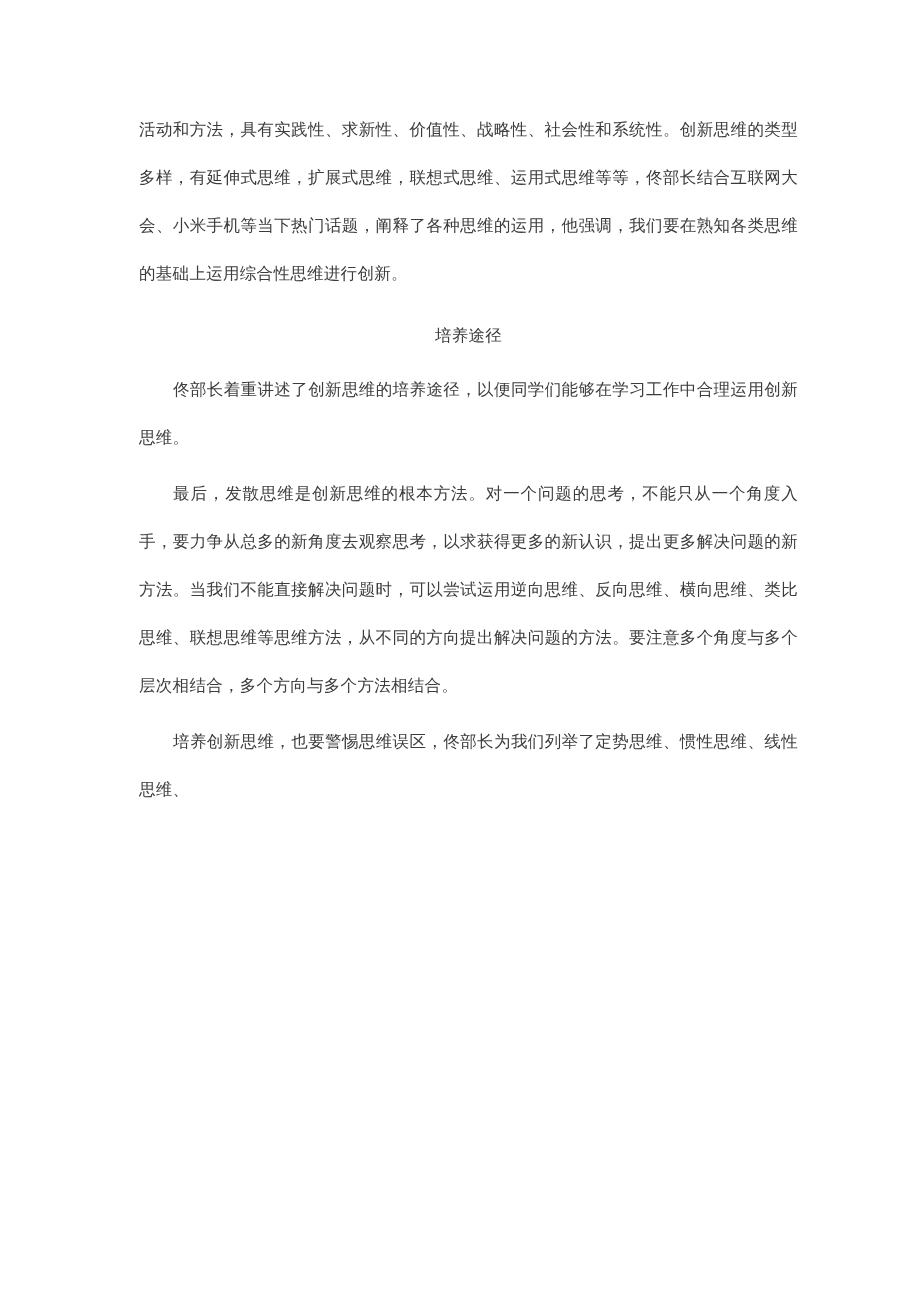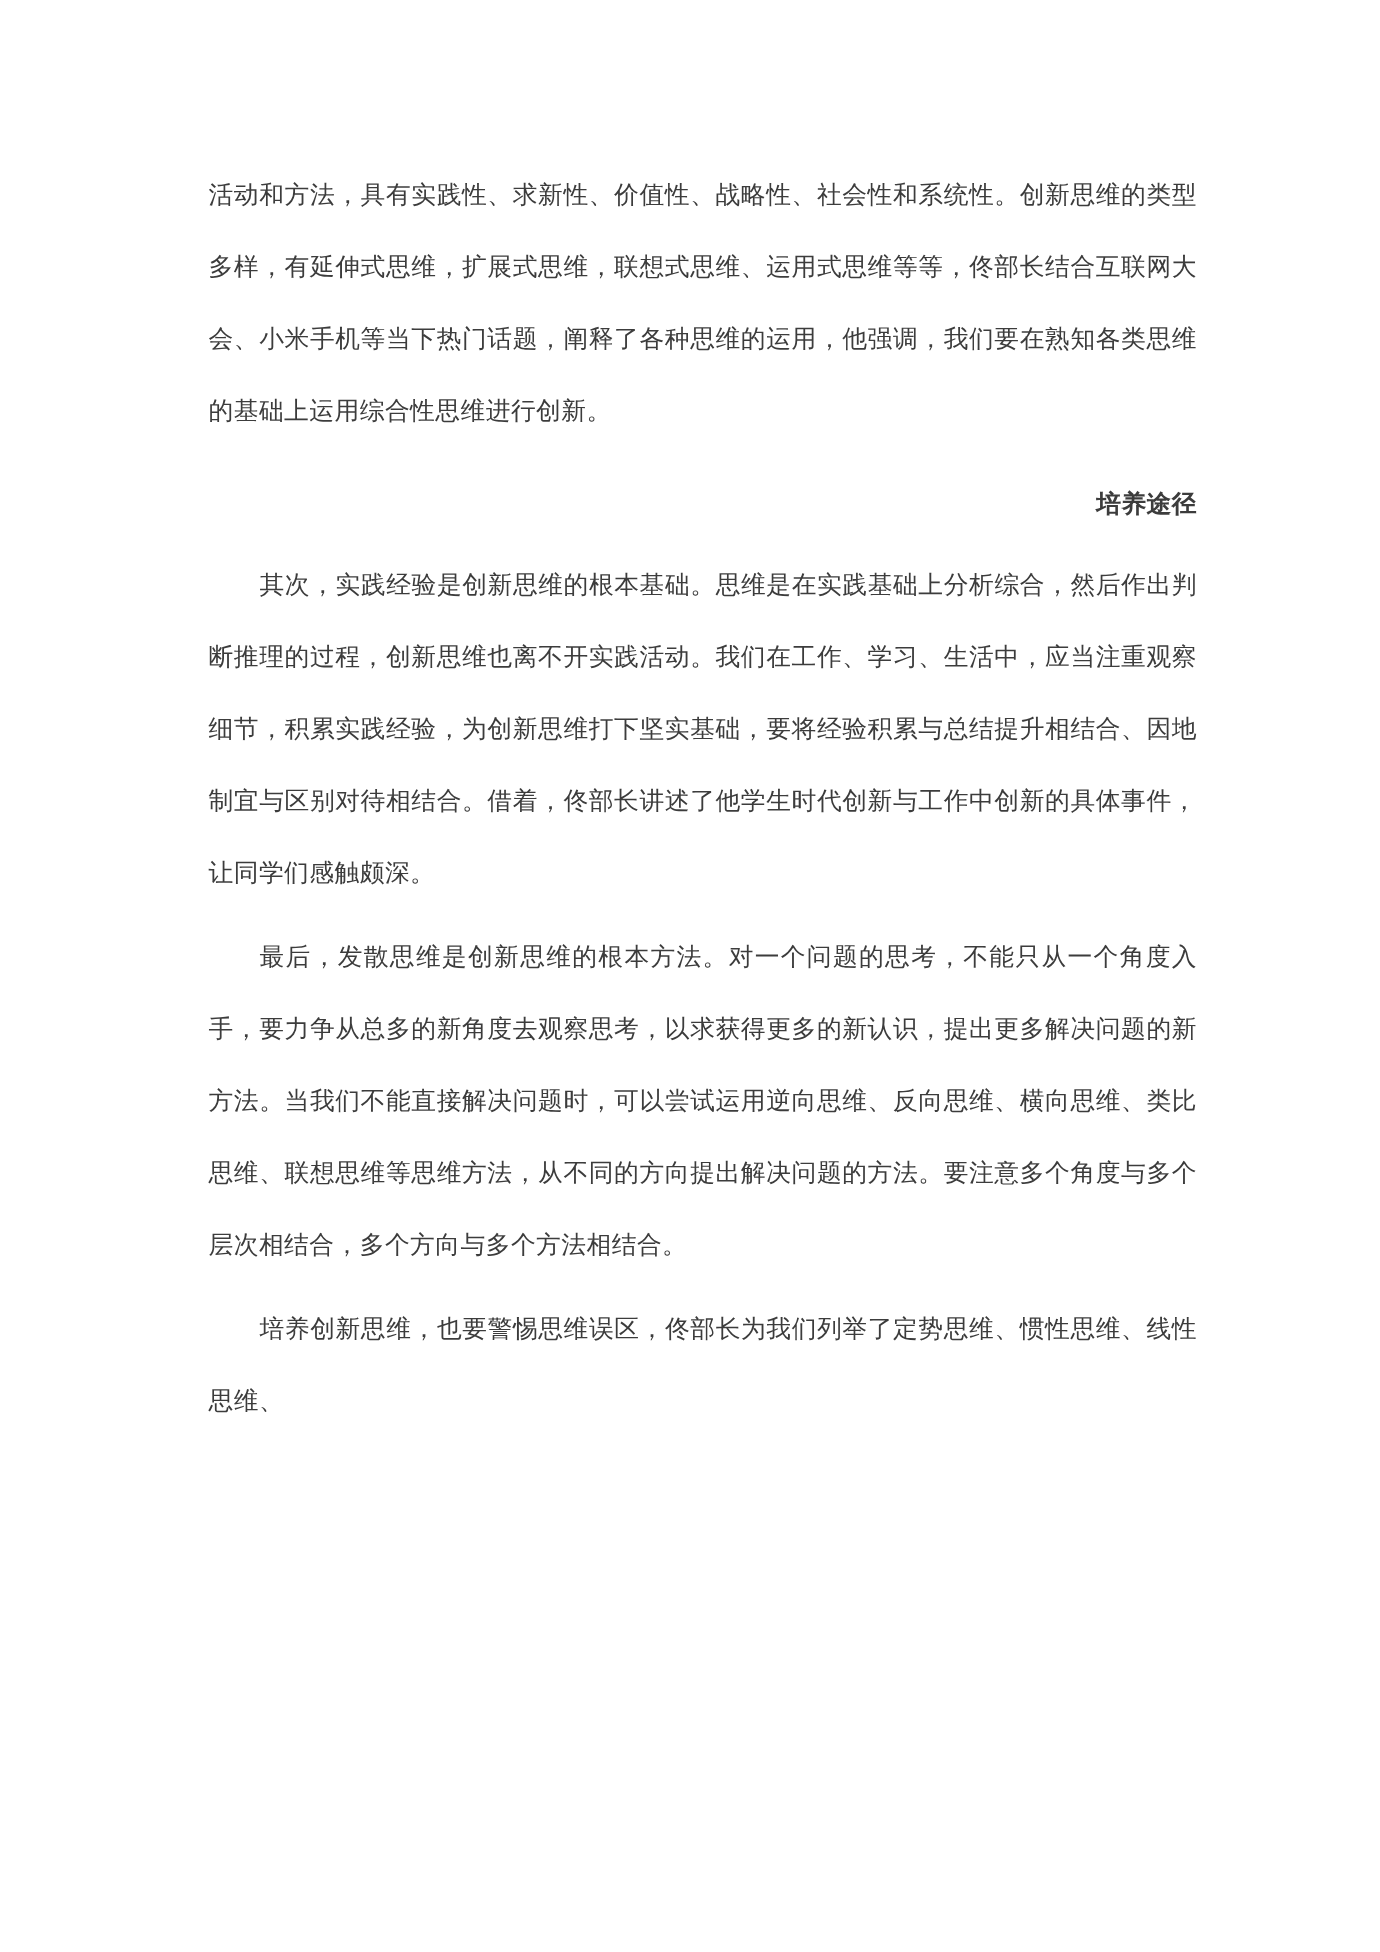"培养途径" .section-heading { font-weight: bold -> normal; text-align: right -> center }
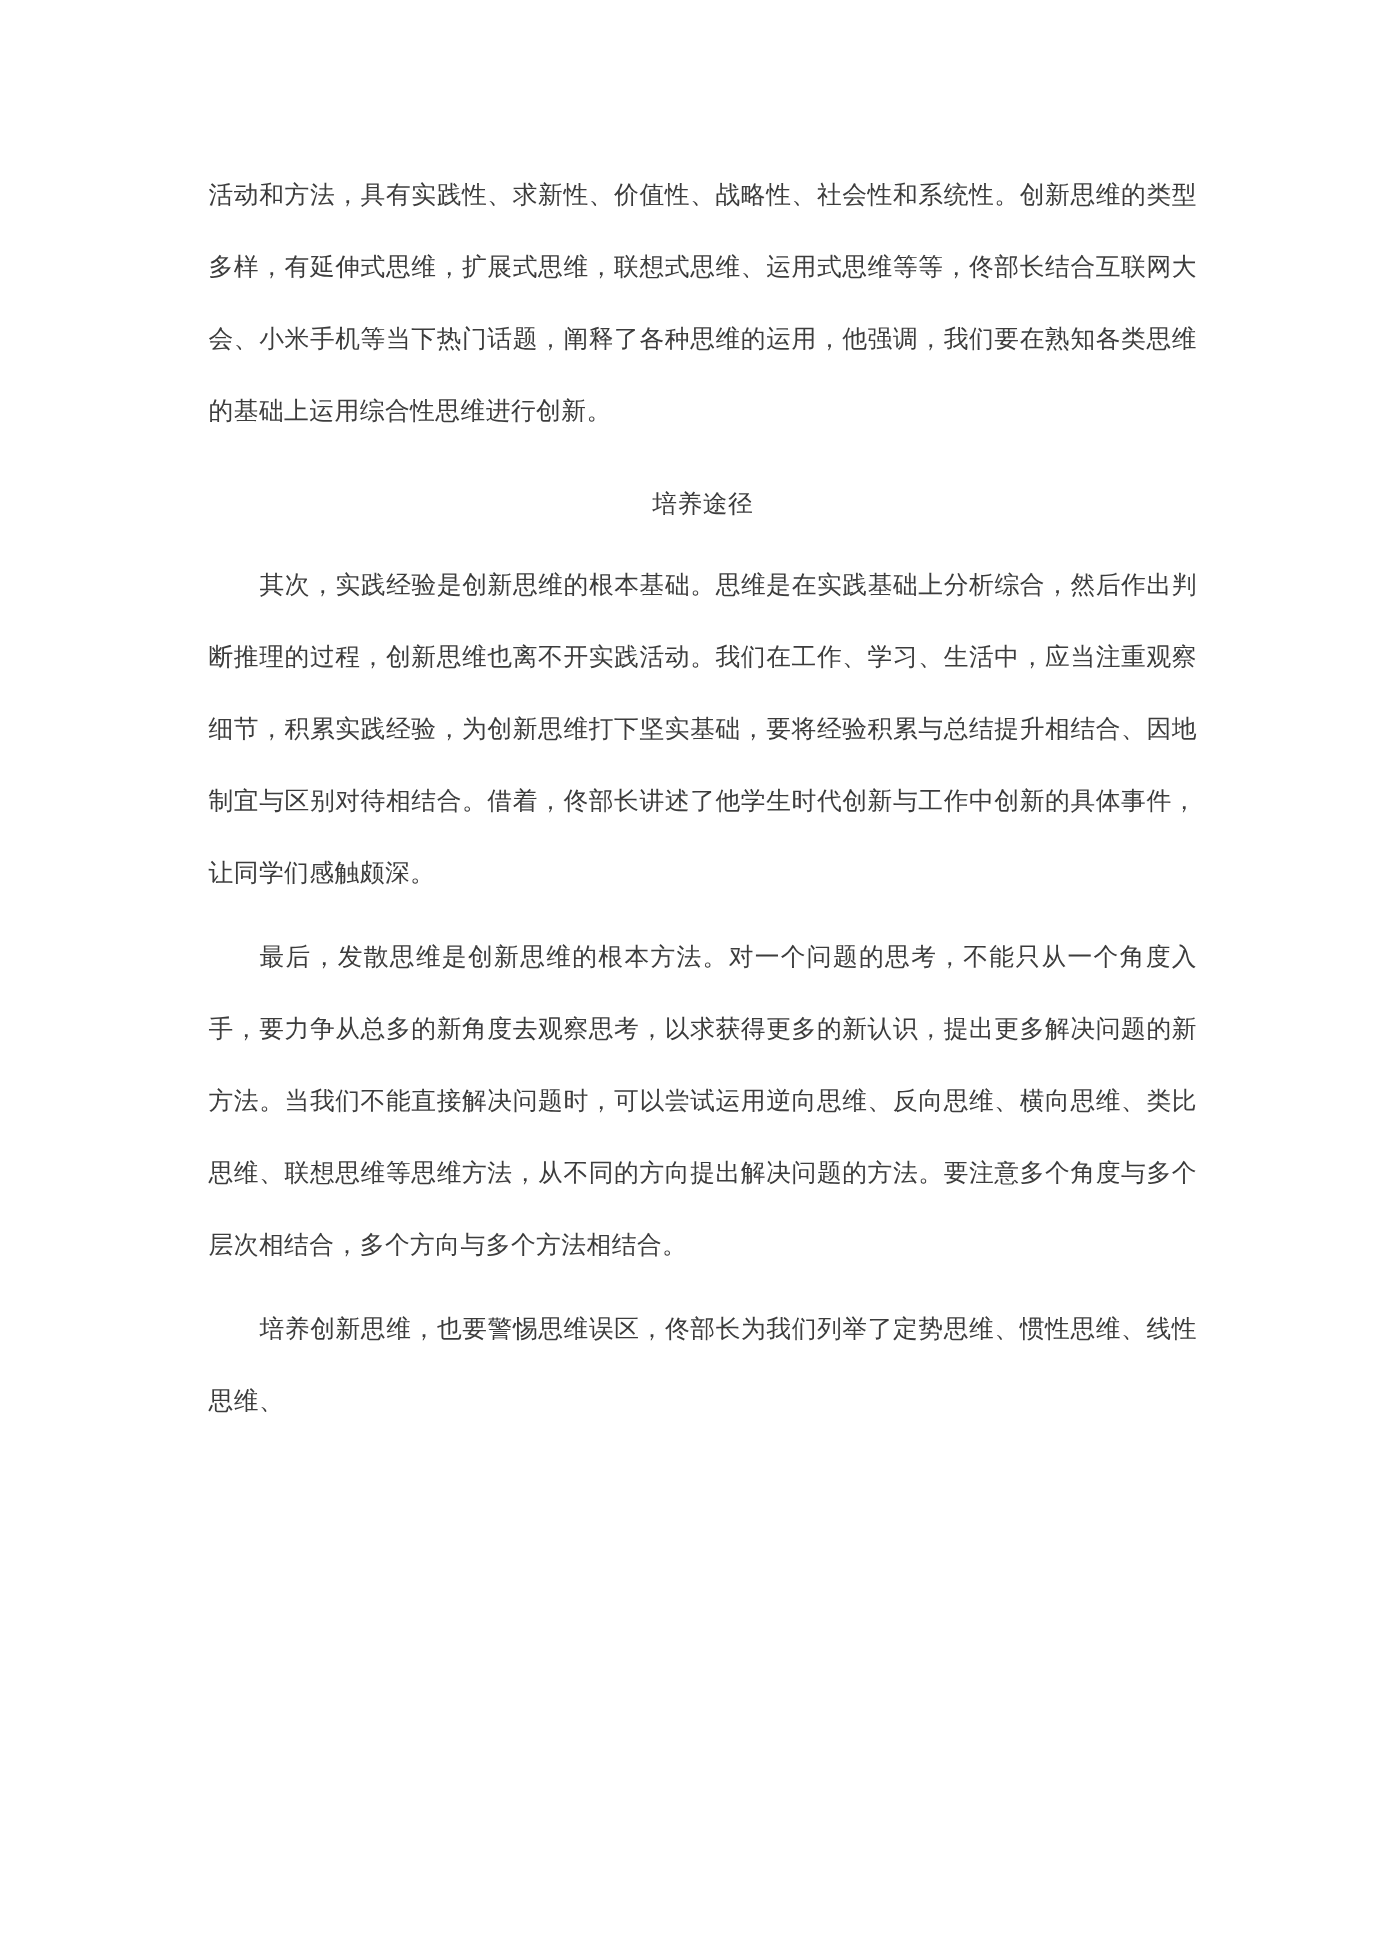"佟部长着重讲述了创新思维的培养途径，以便同学们能够在学习工作中合理运用创新思维。" p.para { html: none -> <p>佟部长着重讲述了创新思维的培养途径，以便同学们能够在学习工作中合理运用创新思维。</p> }
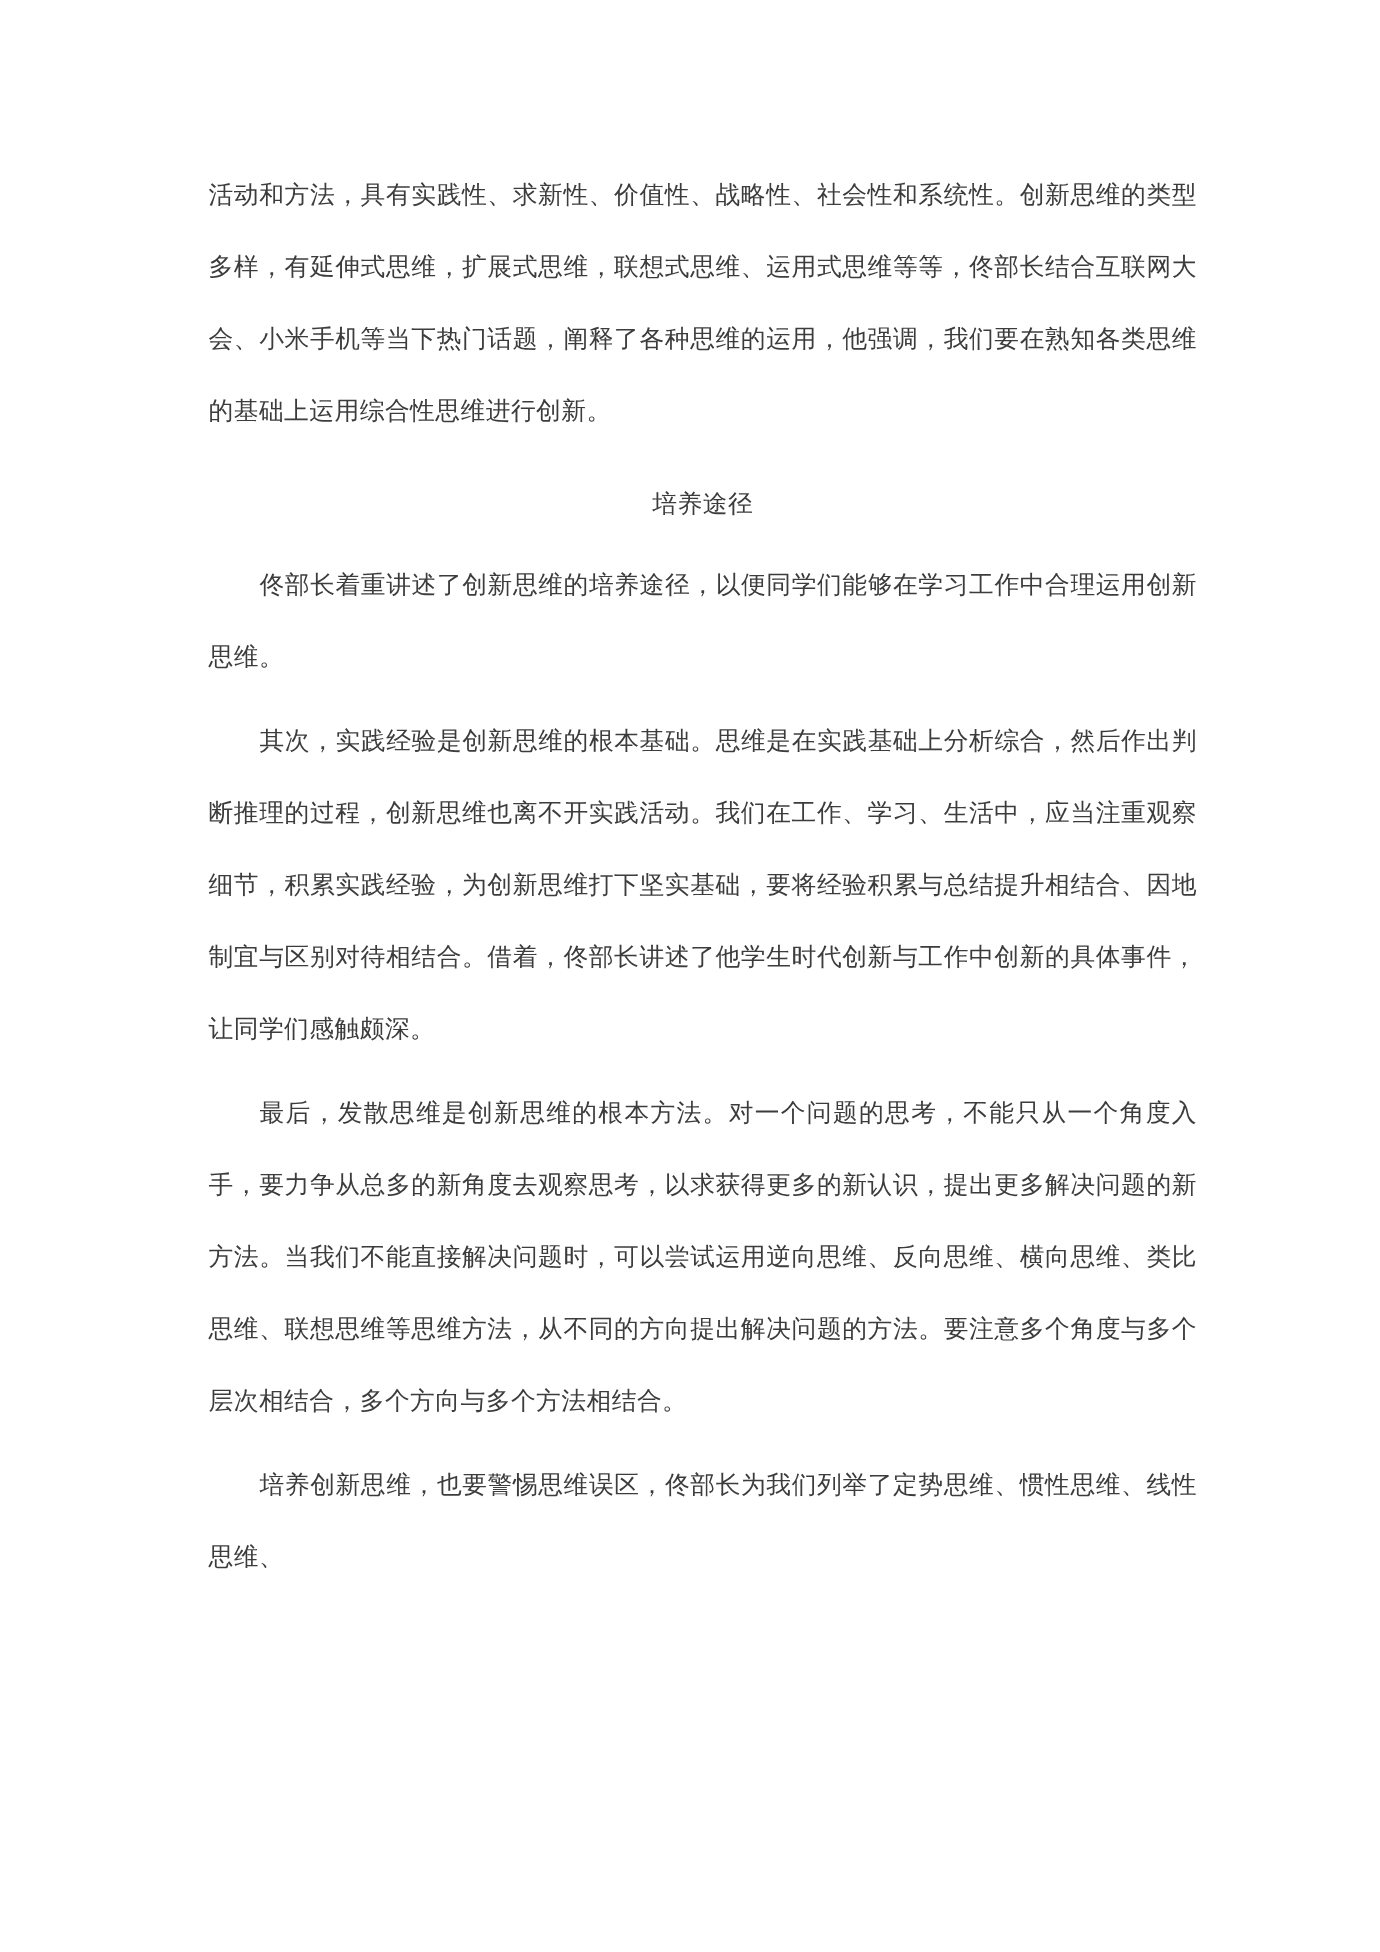"其次，实践经验是创新思维的根本基础。思维是在实践基础上分析综合，然后作出判断推理" p.para { html: <p>其次，实践经验是创新思维的根本基础。思维是在实践基础上分析综合，然后作出判断推理的过程，创新思维也离不开实践活动。我们在工作、学习、生活中，应当注重观察细节，积累实践经验，为创新思维打下坚实基础，要将经验积累与总结提升相结合、因地制宜与区别对待相结合。借着，佟部长讲述了他学生时代创新与工作中创新的具体事件，让同学们感触颇深。</p> -> none }
